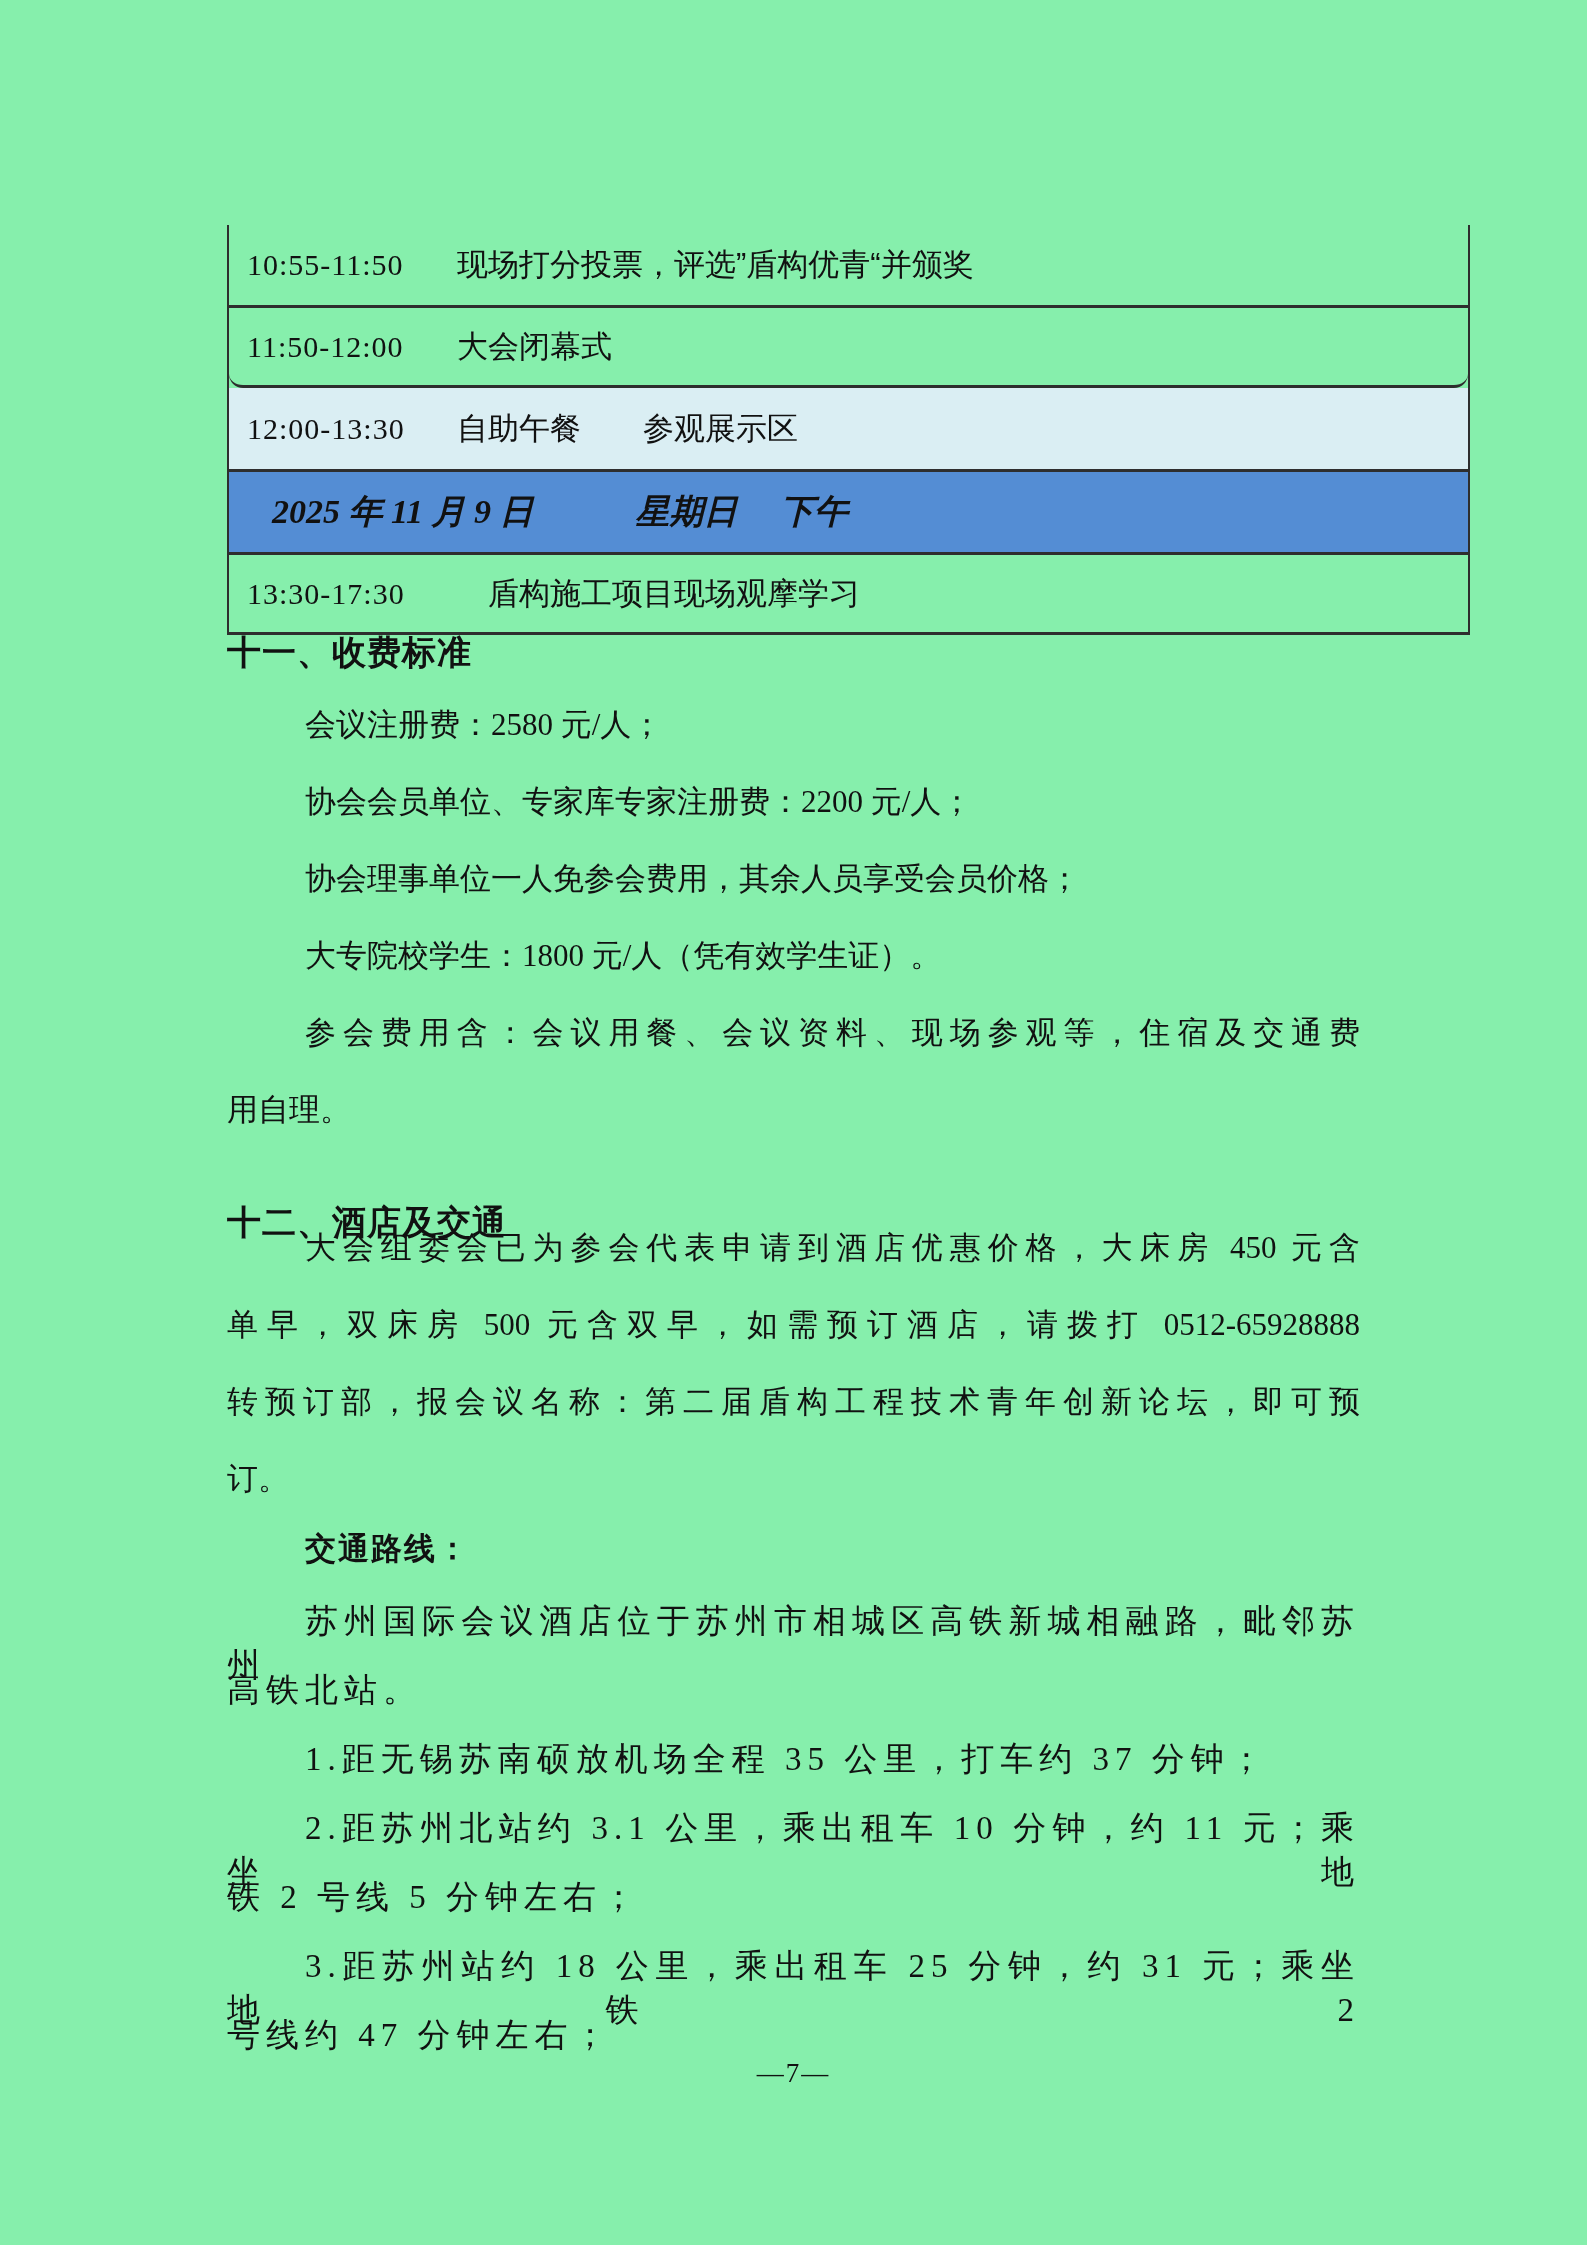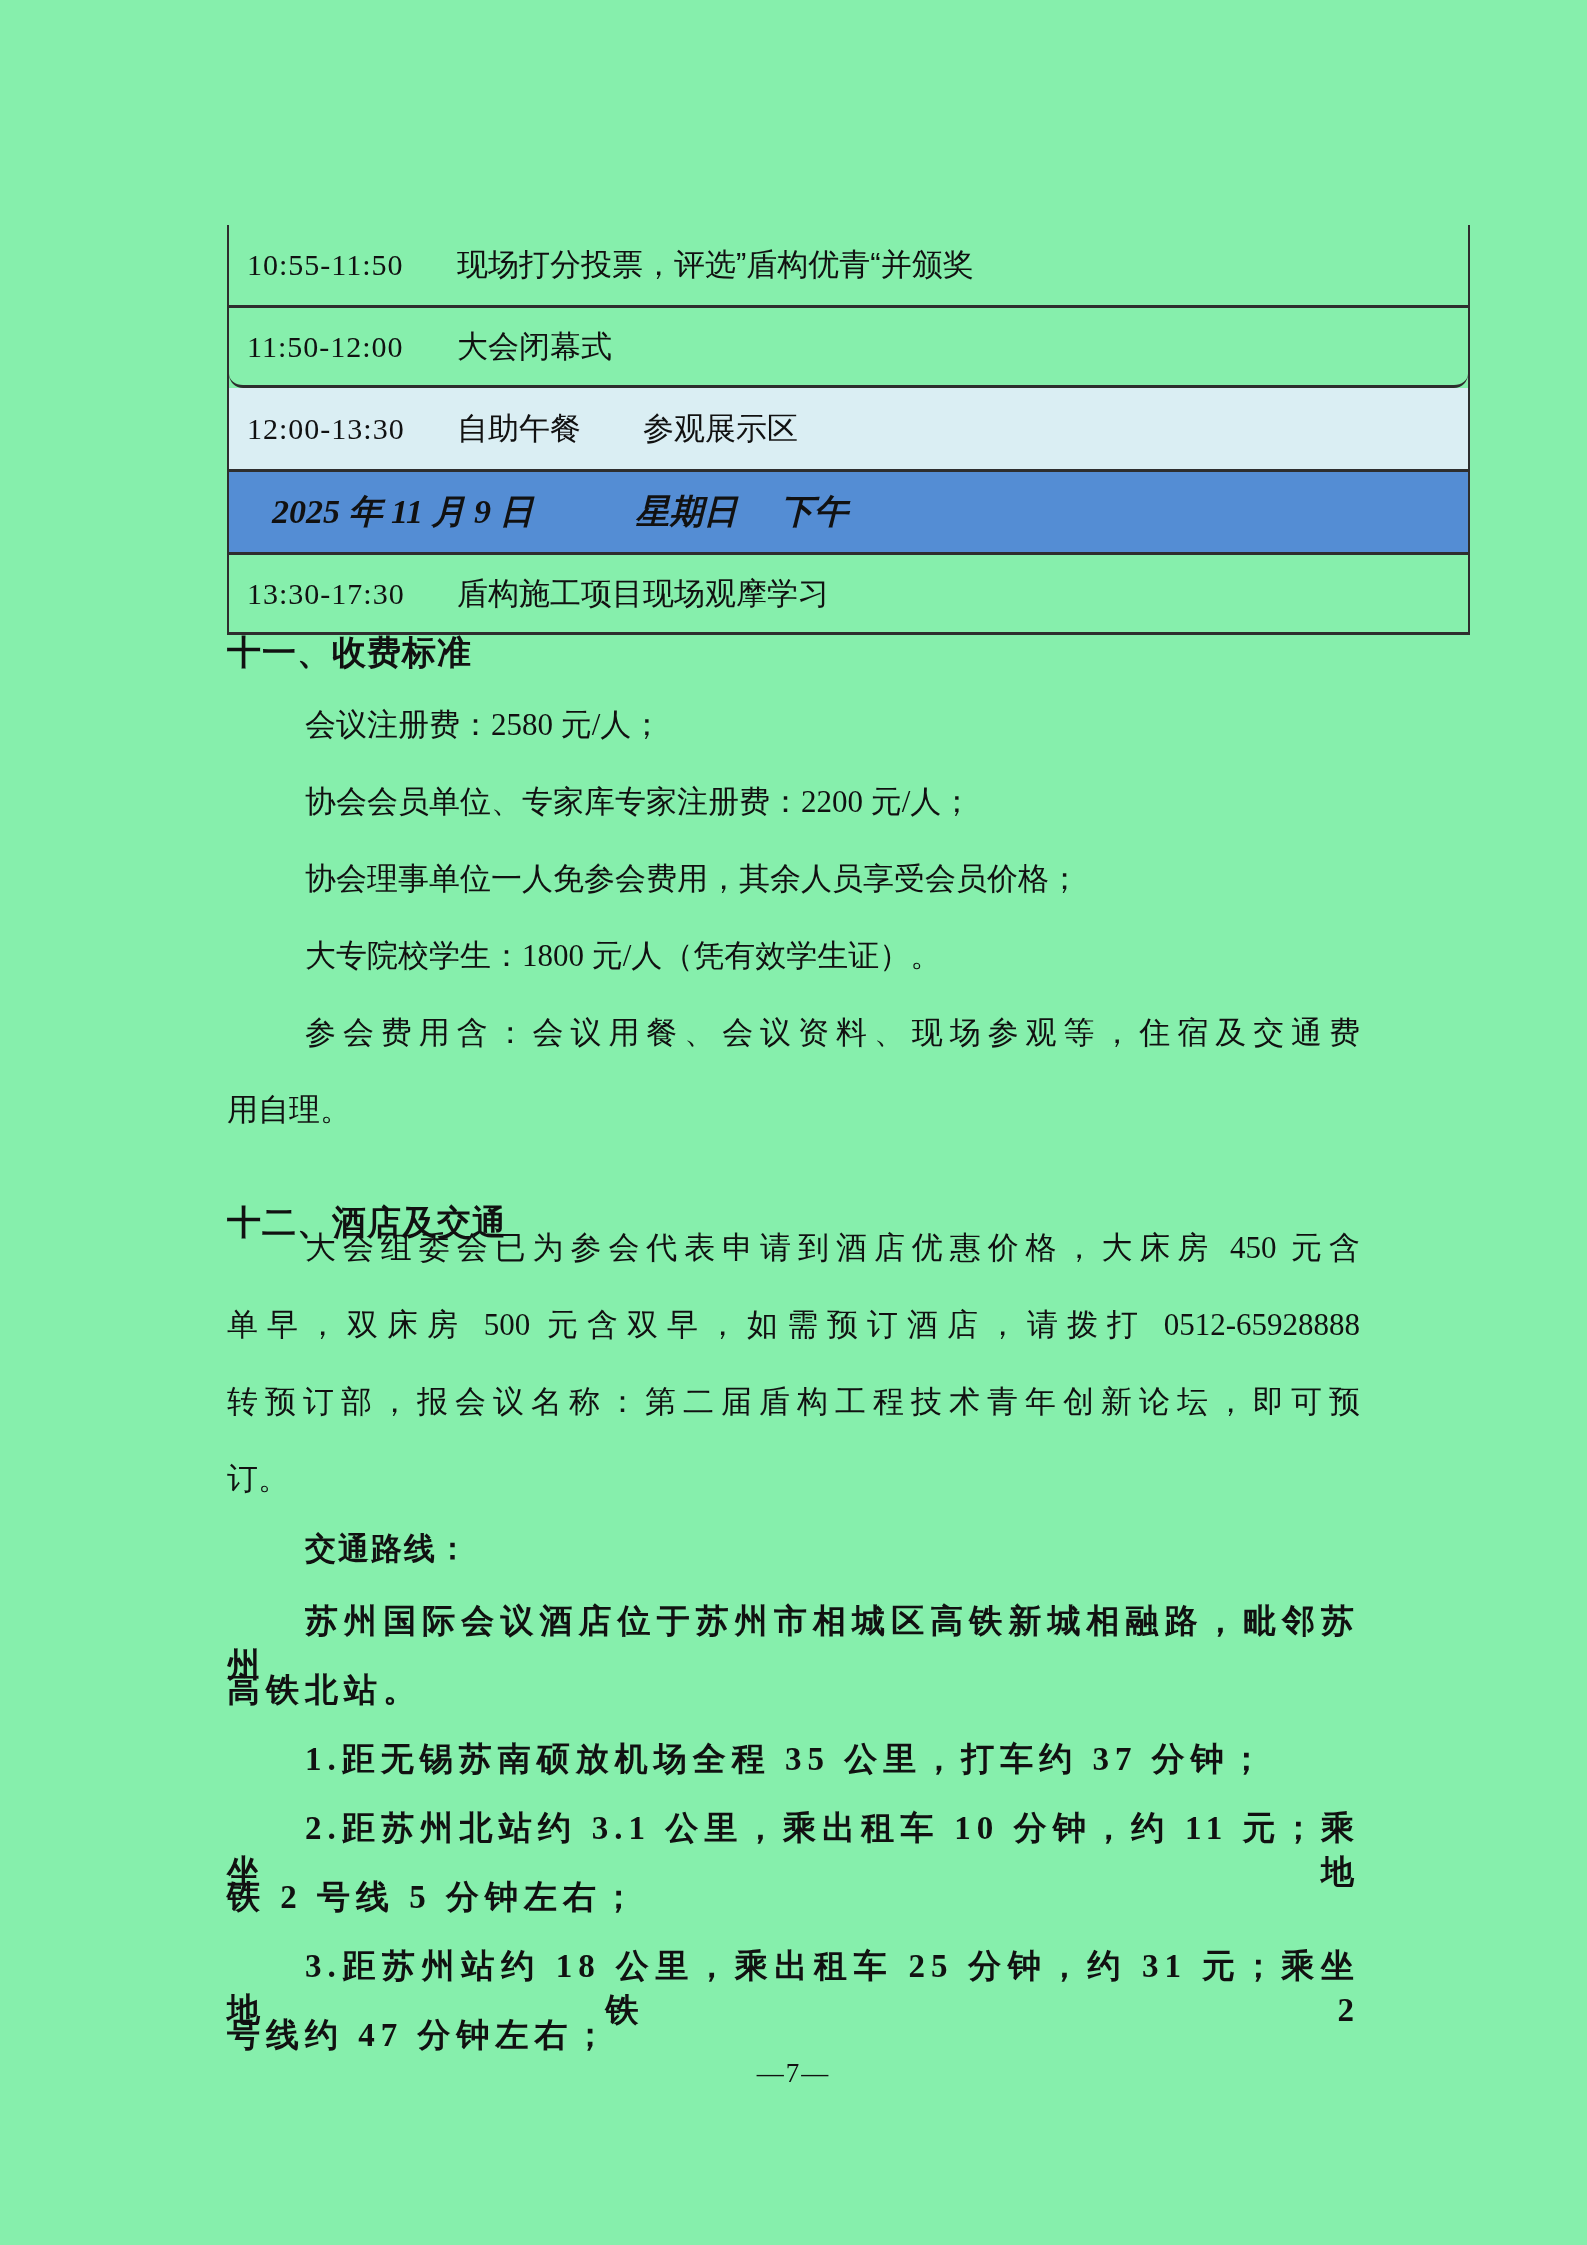"13:30-17:30" .r4 { gap: none -> 31px }
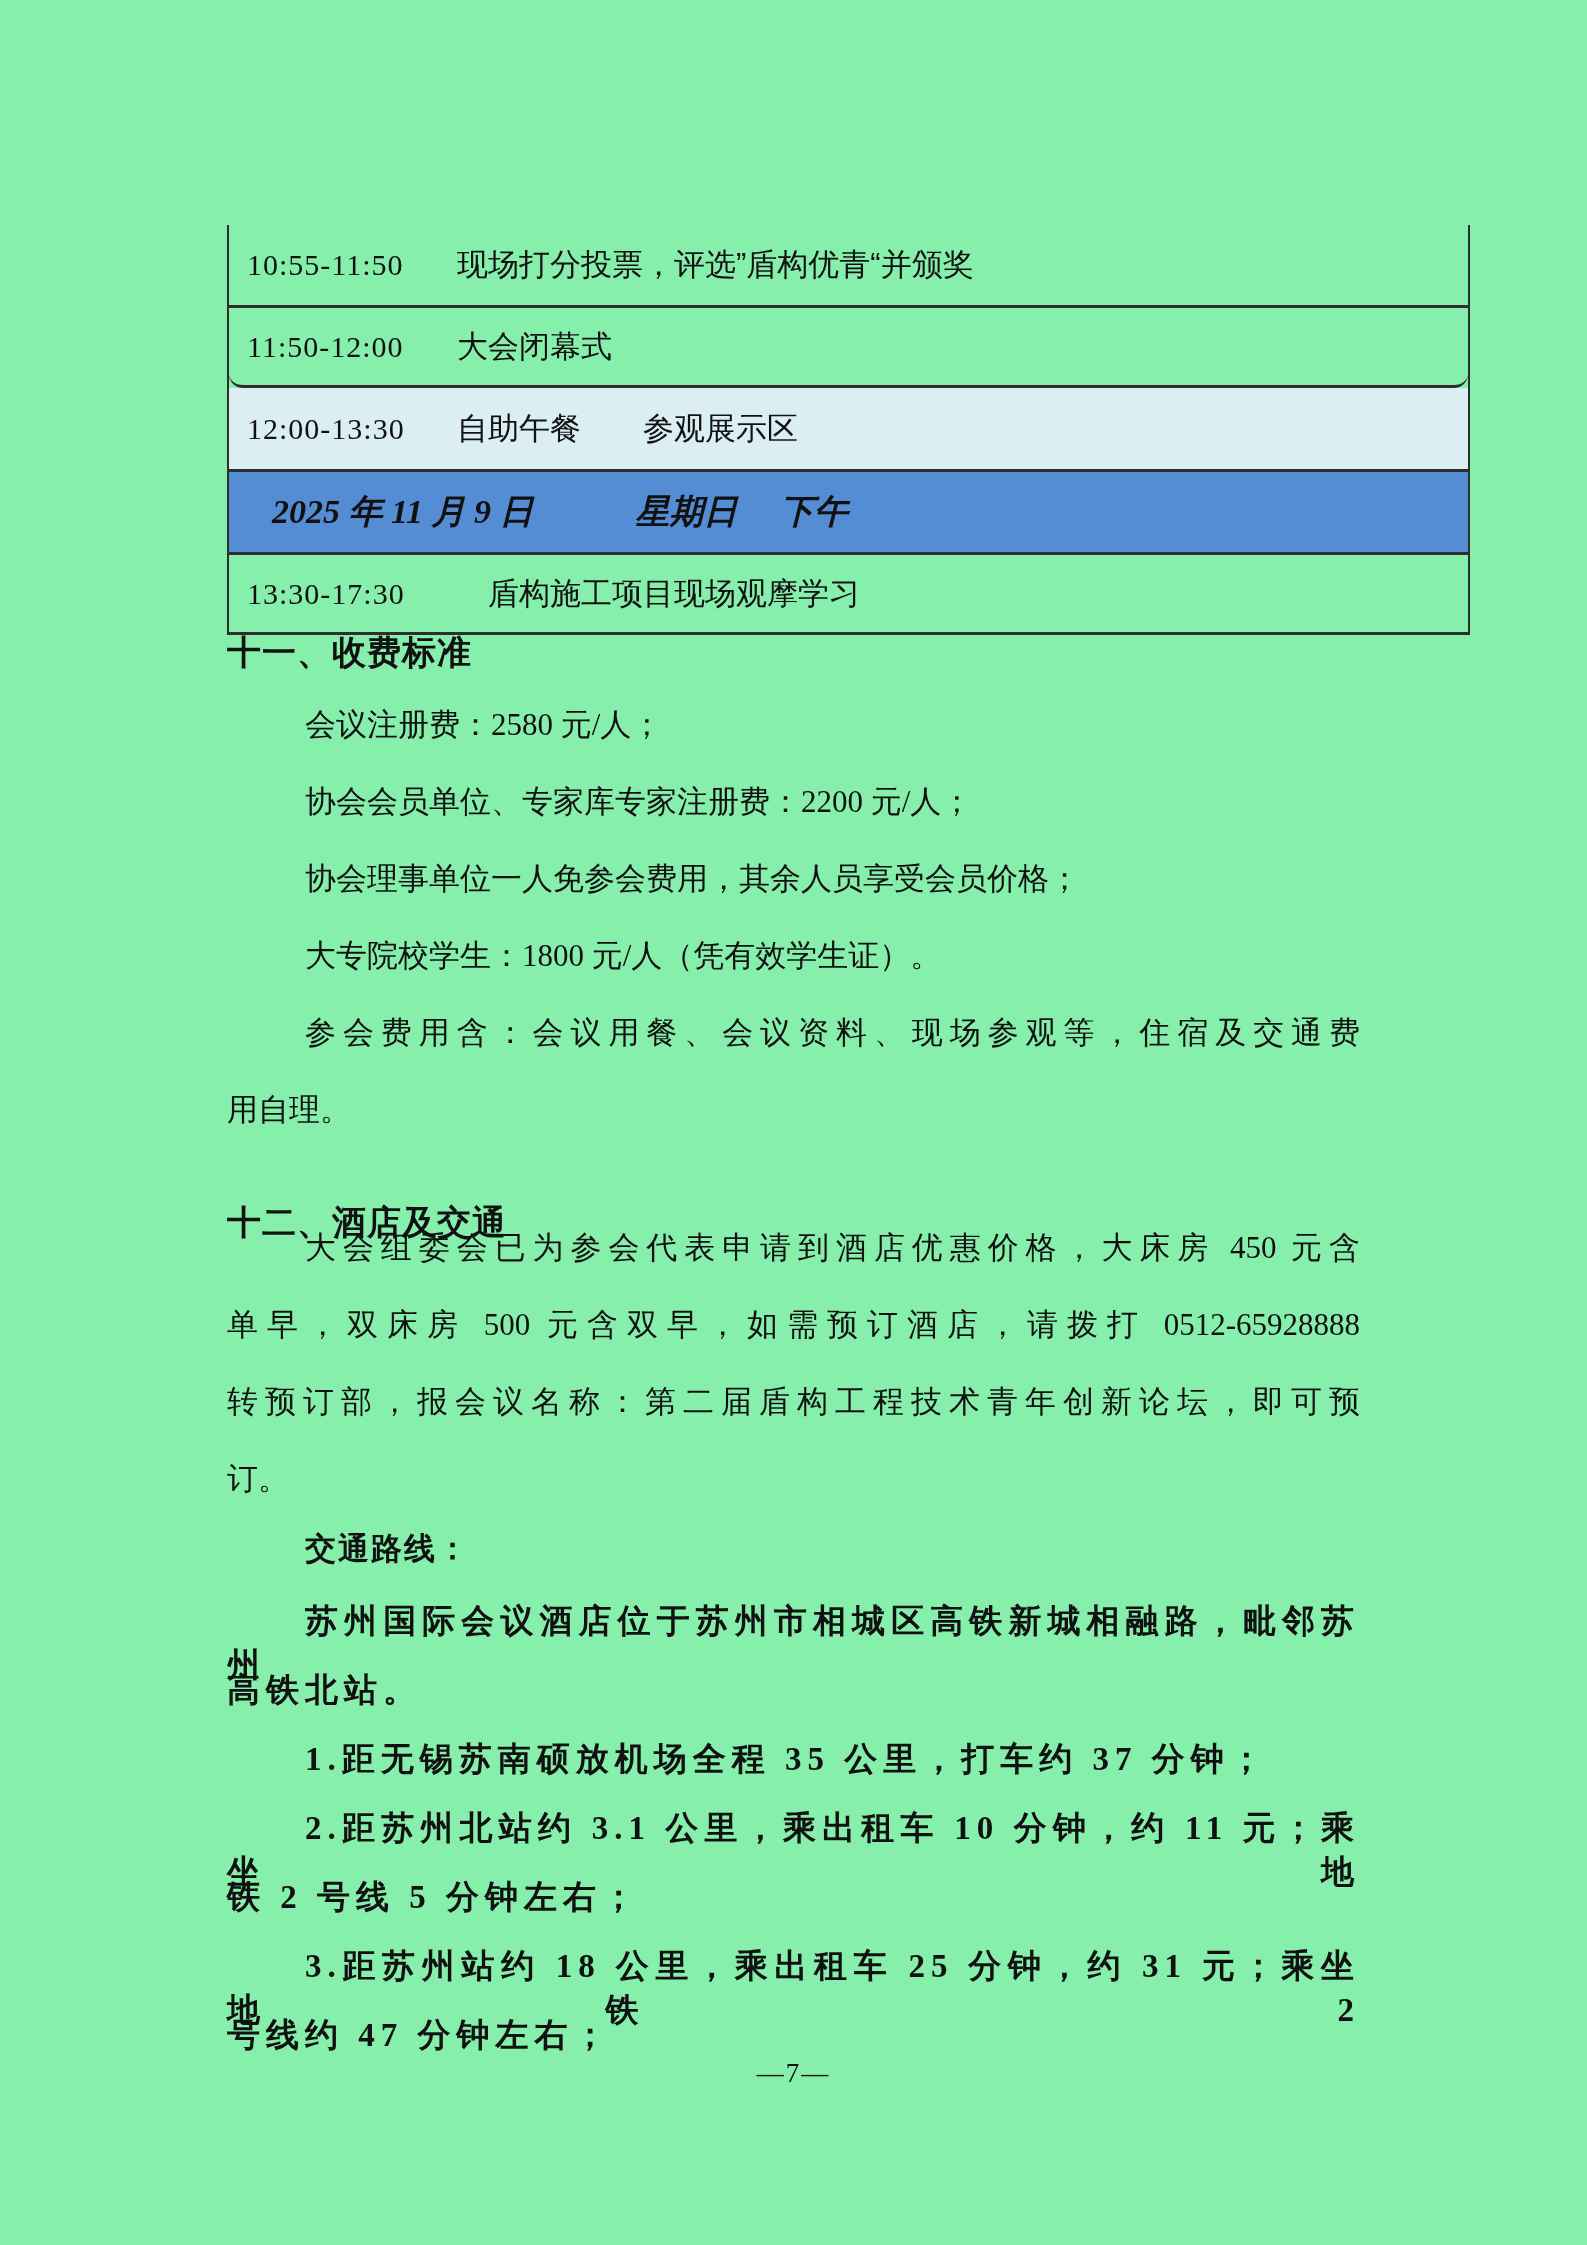"苏州国际会议酒店位于苏州市相城区高铁新城相融路，毗邻苏州" .trans { font-weight: bold -> none }
